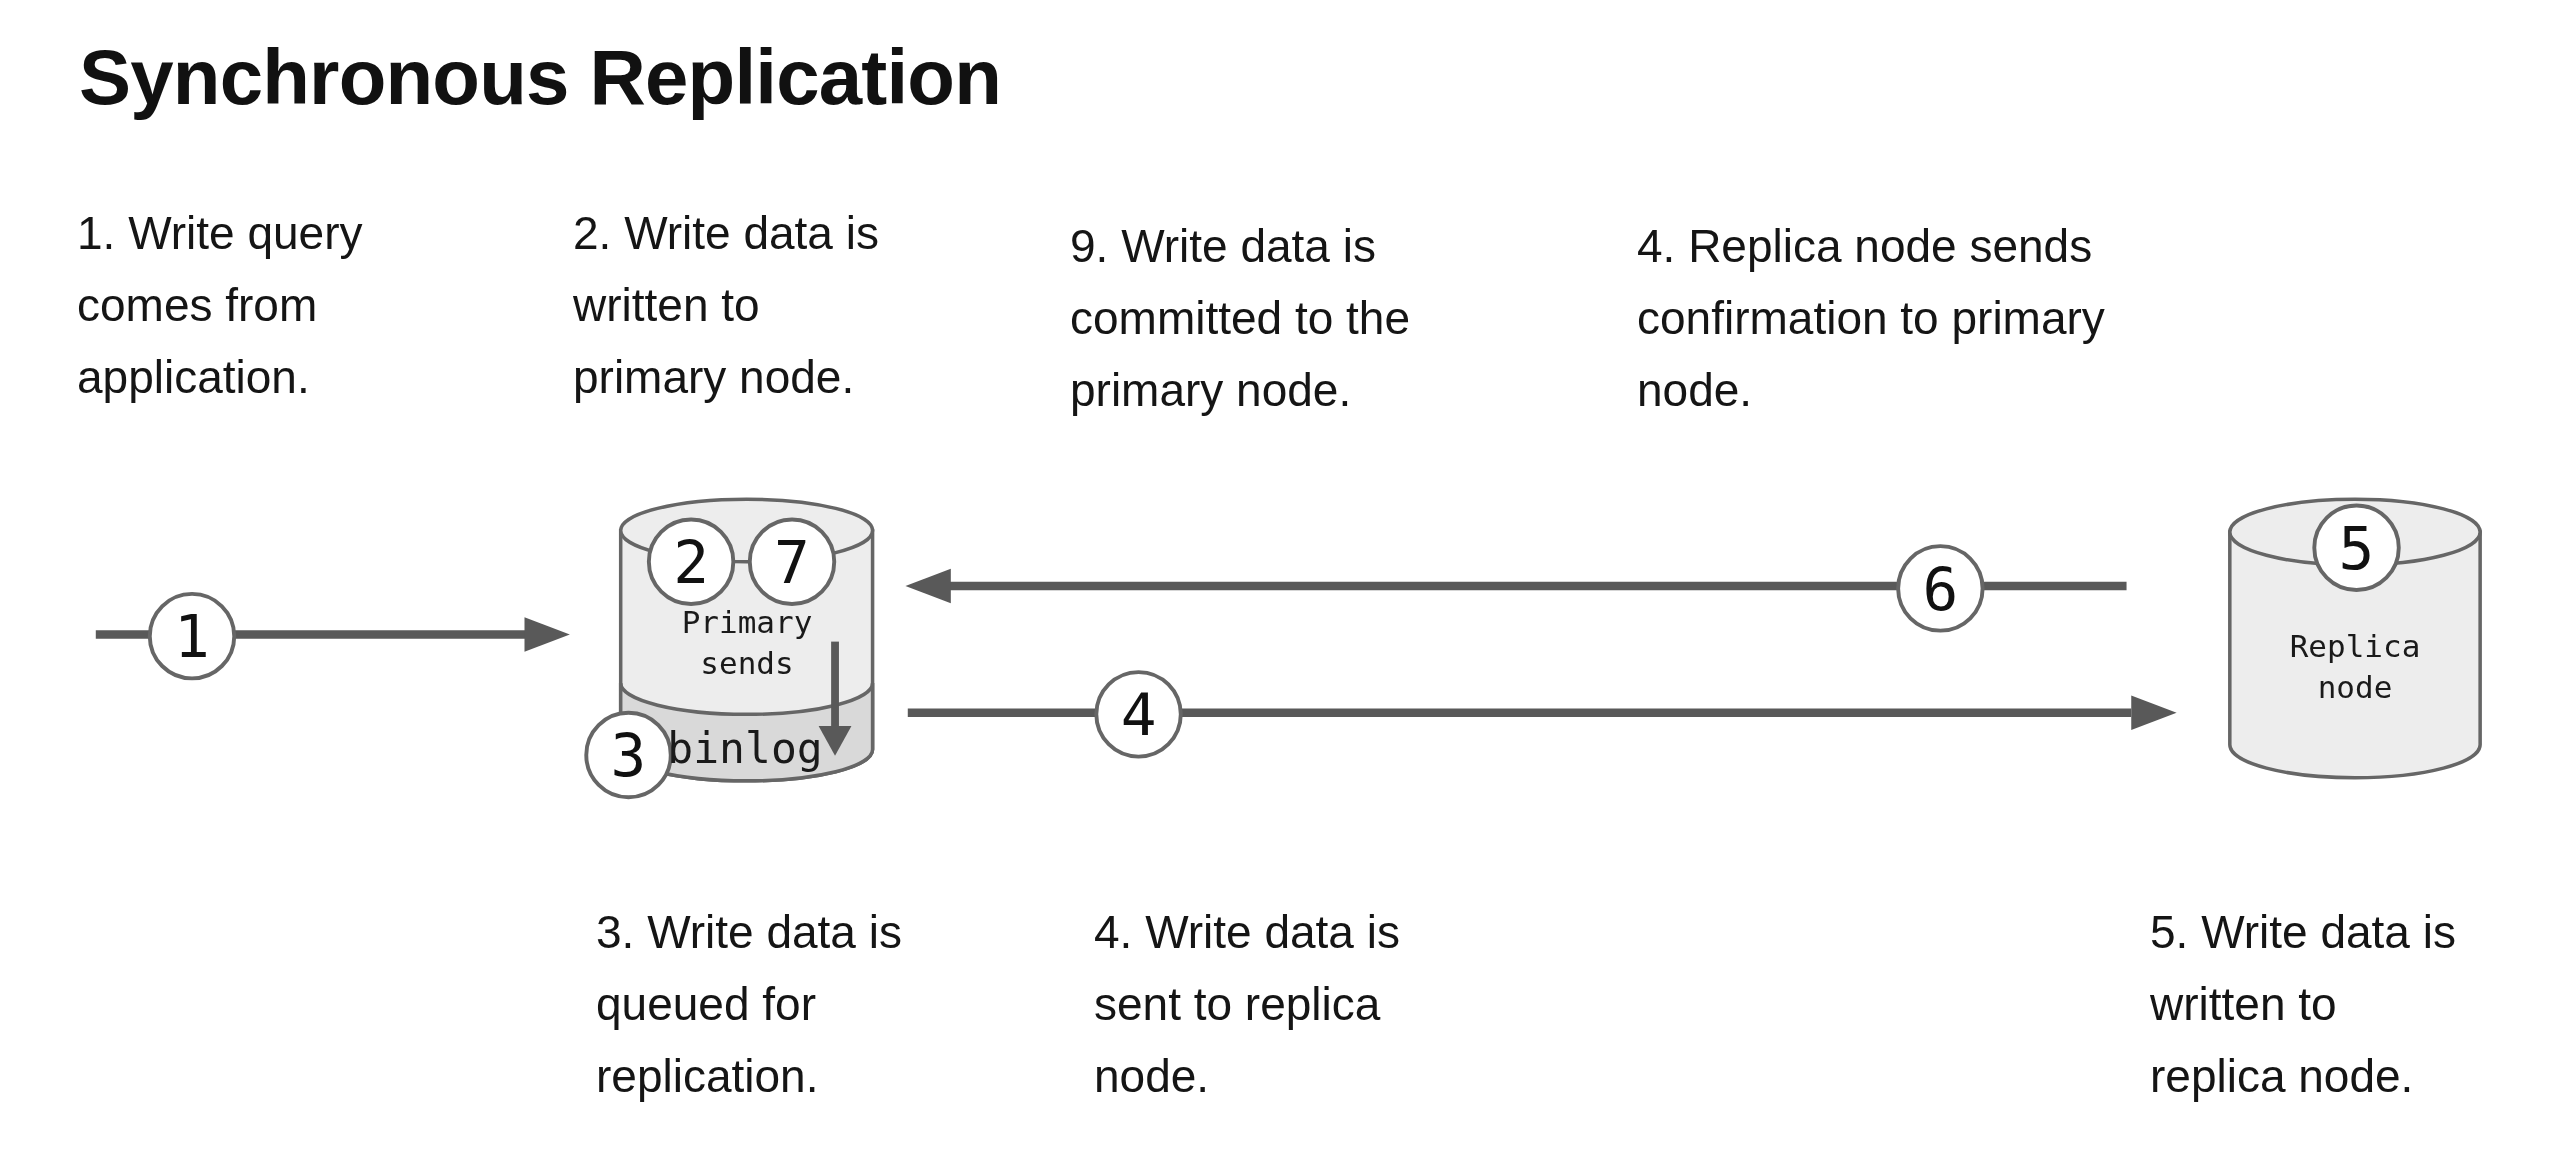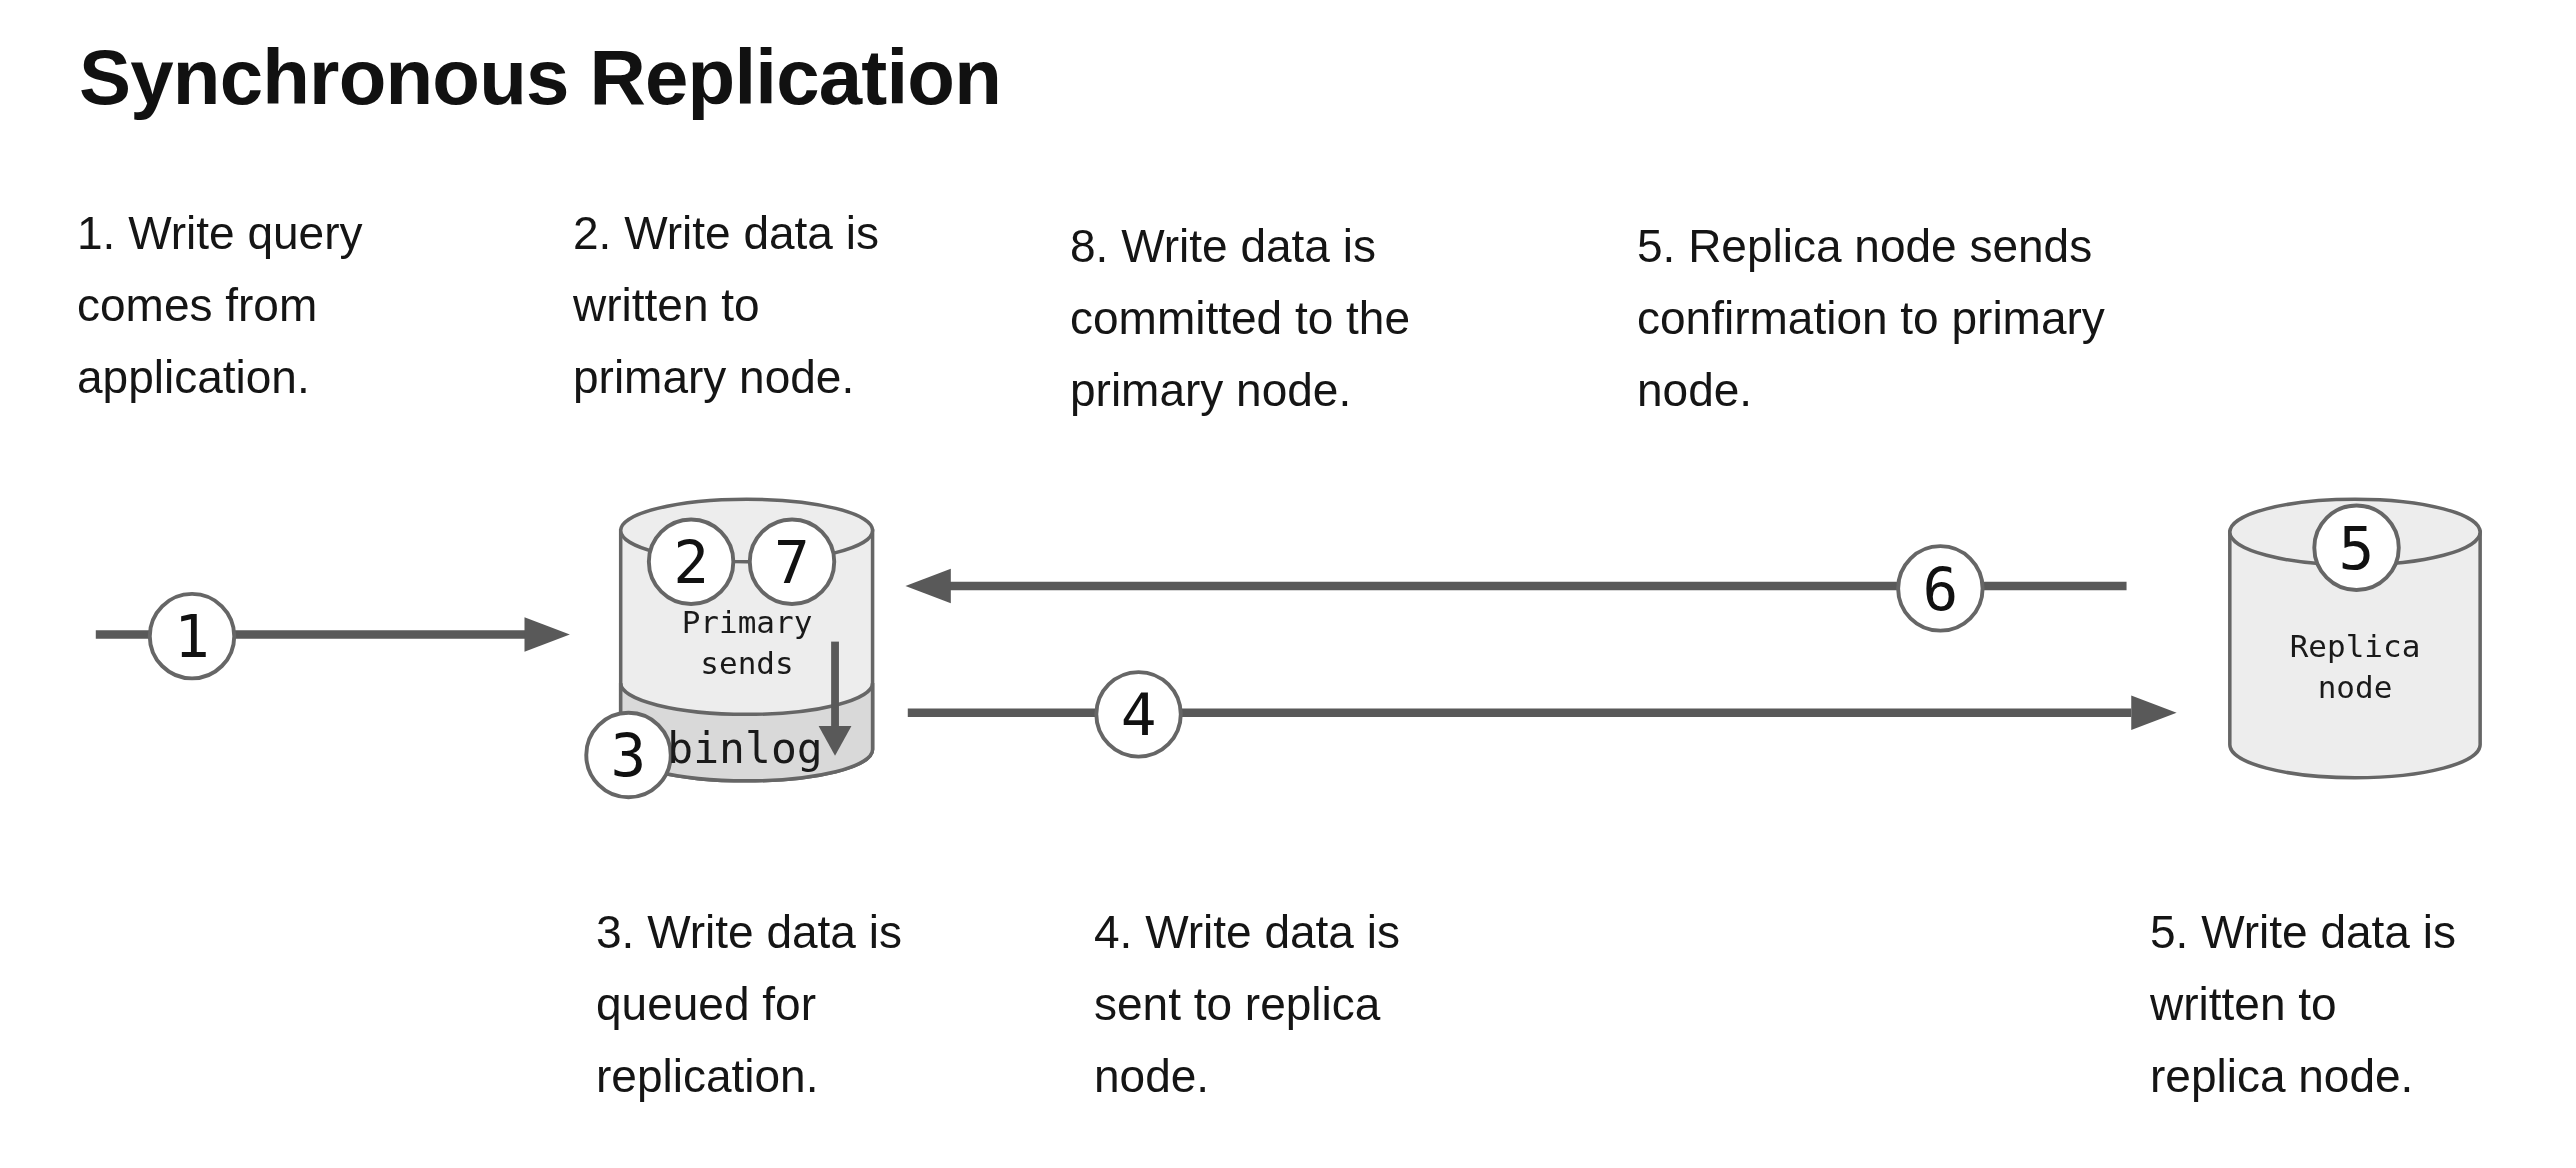"8. Write data is" div.step { text: 8 -> 9 }
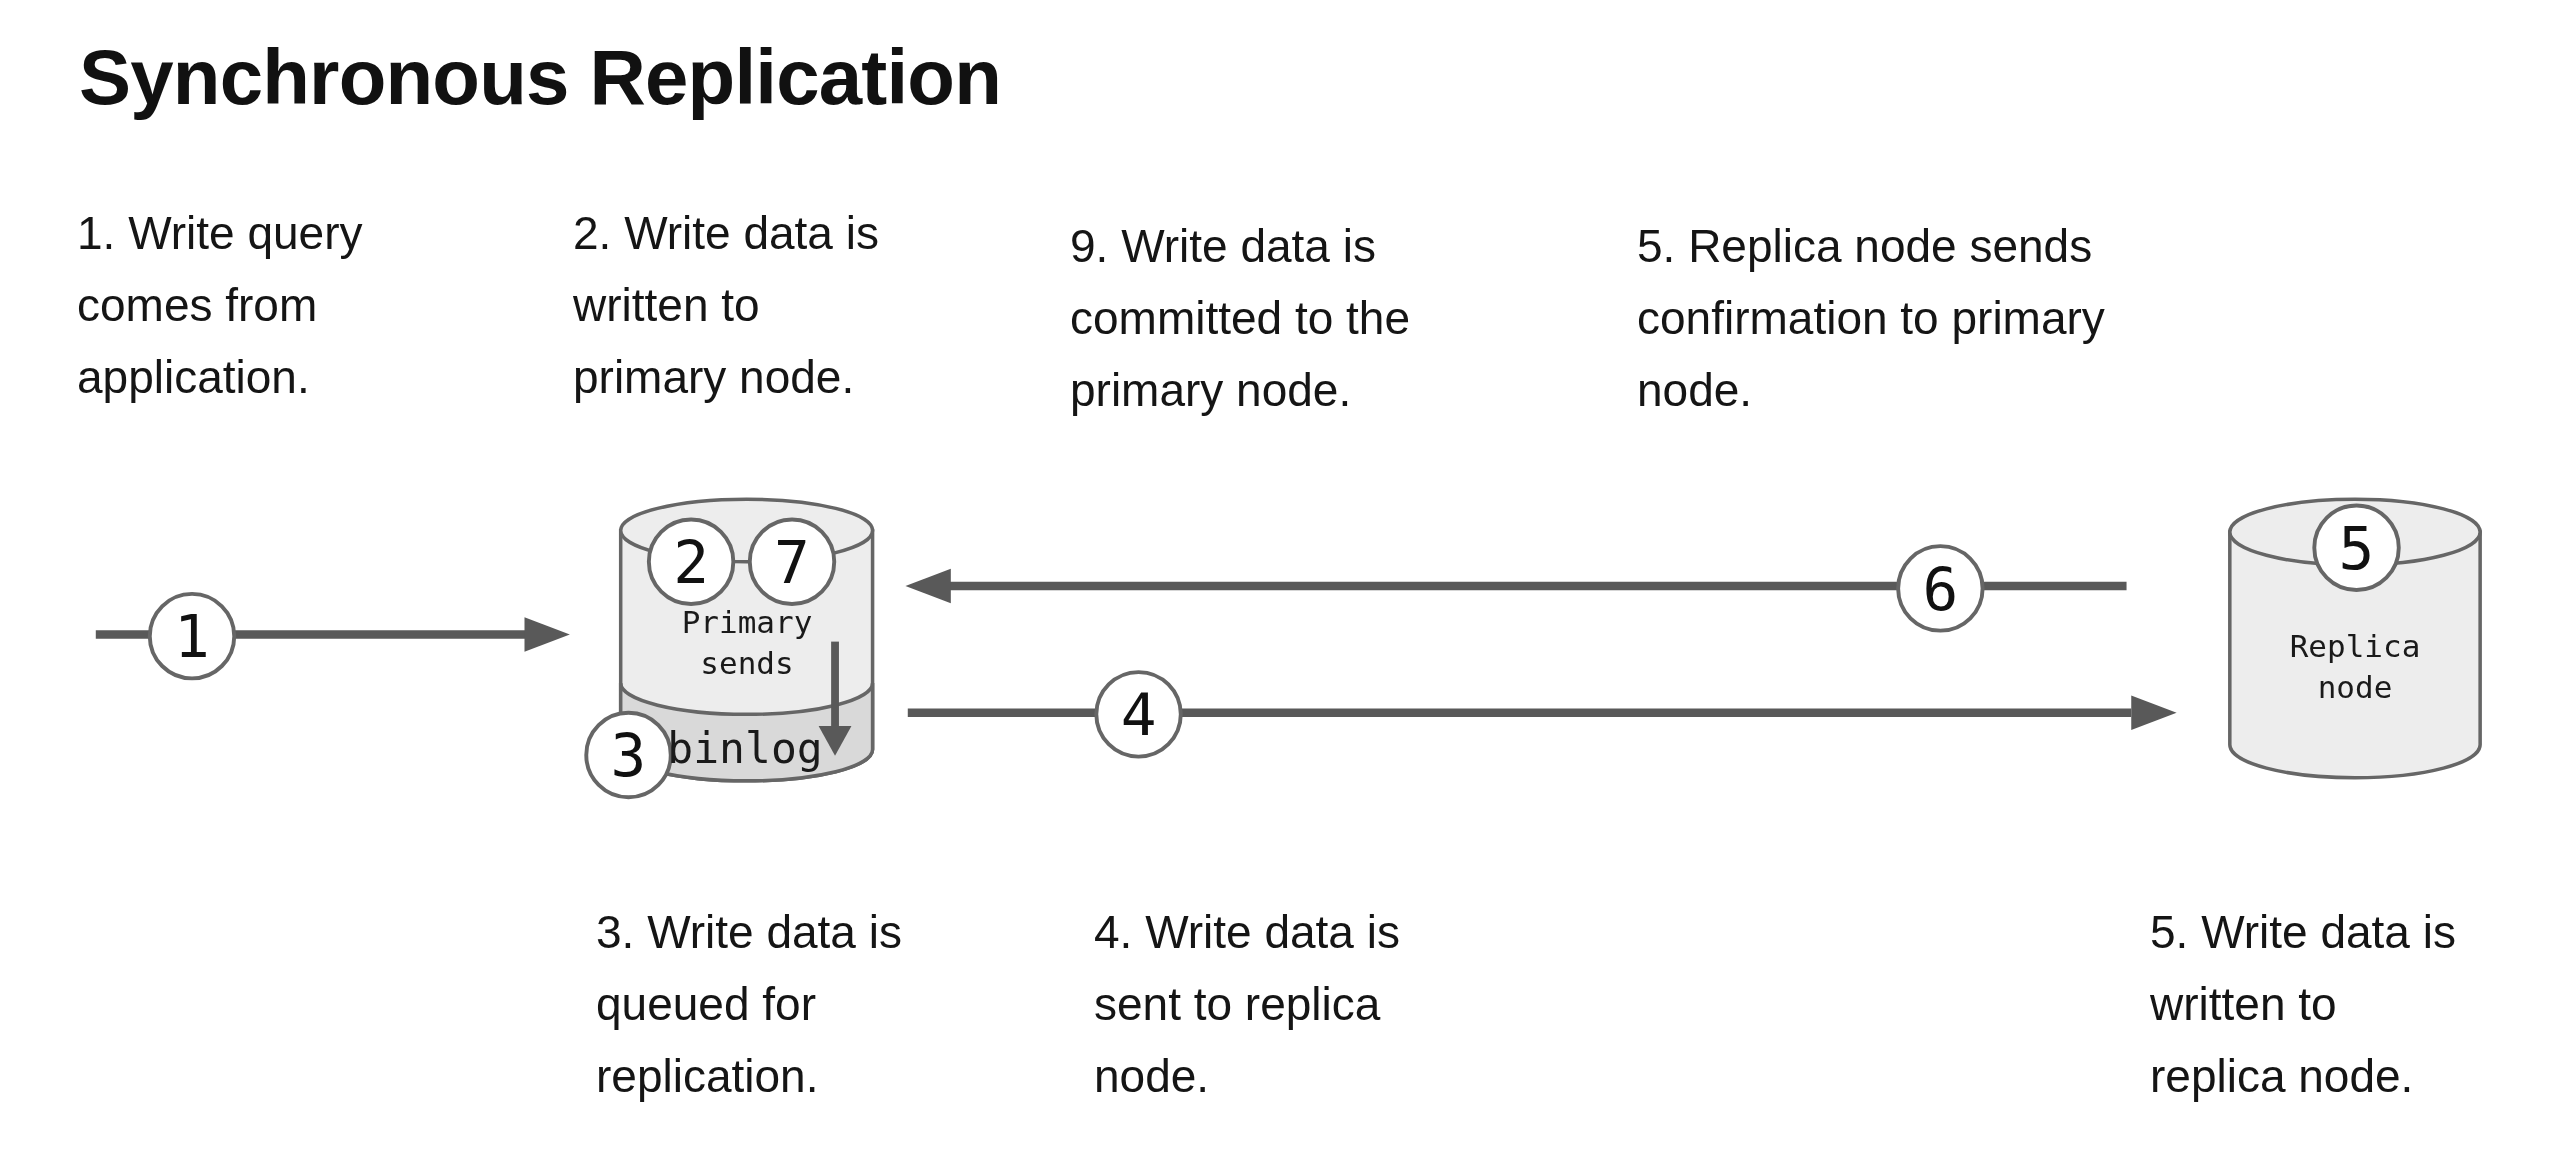"5. Replica node sends" div.step { text: 5 -> 4 }
